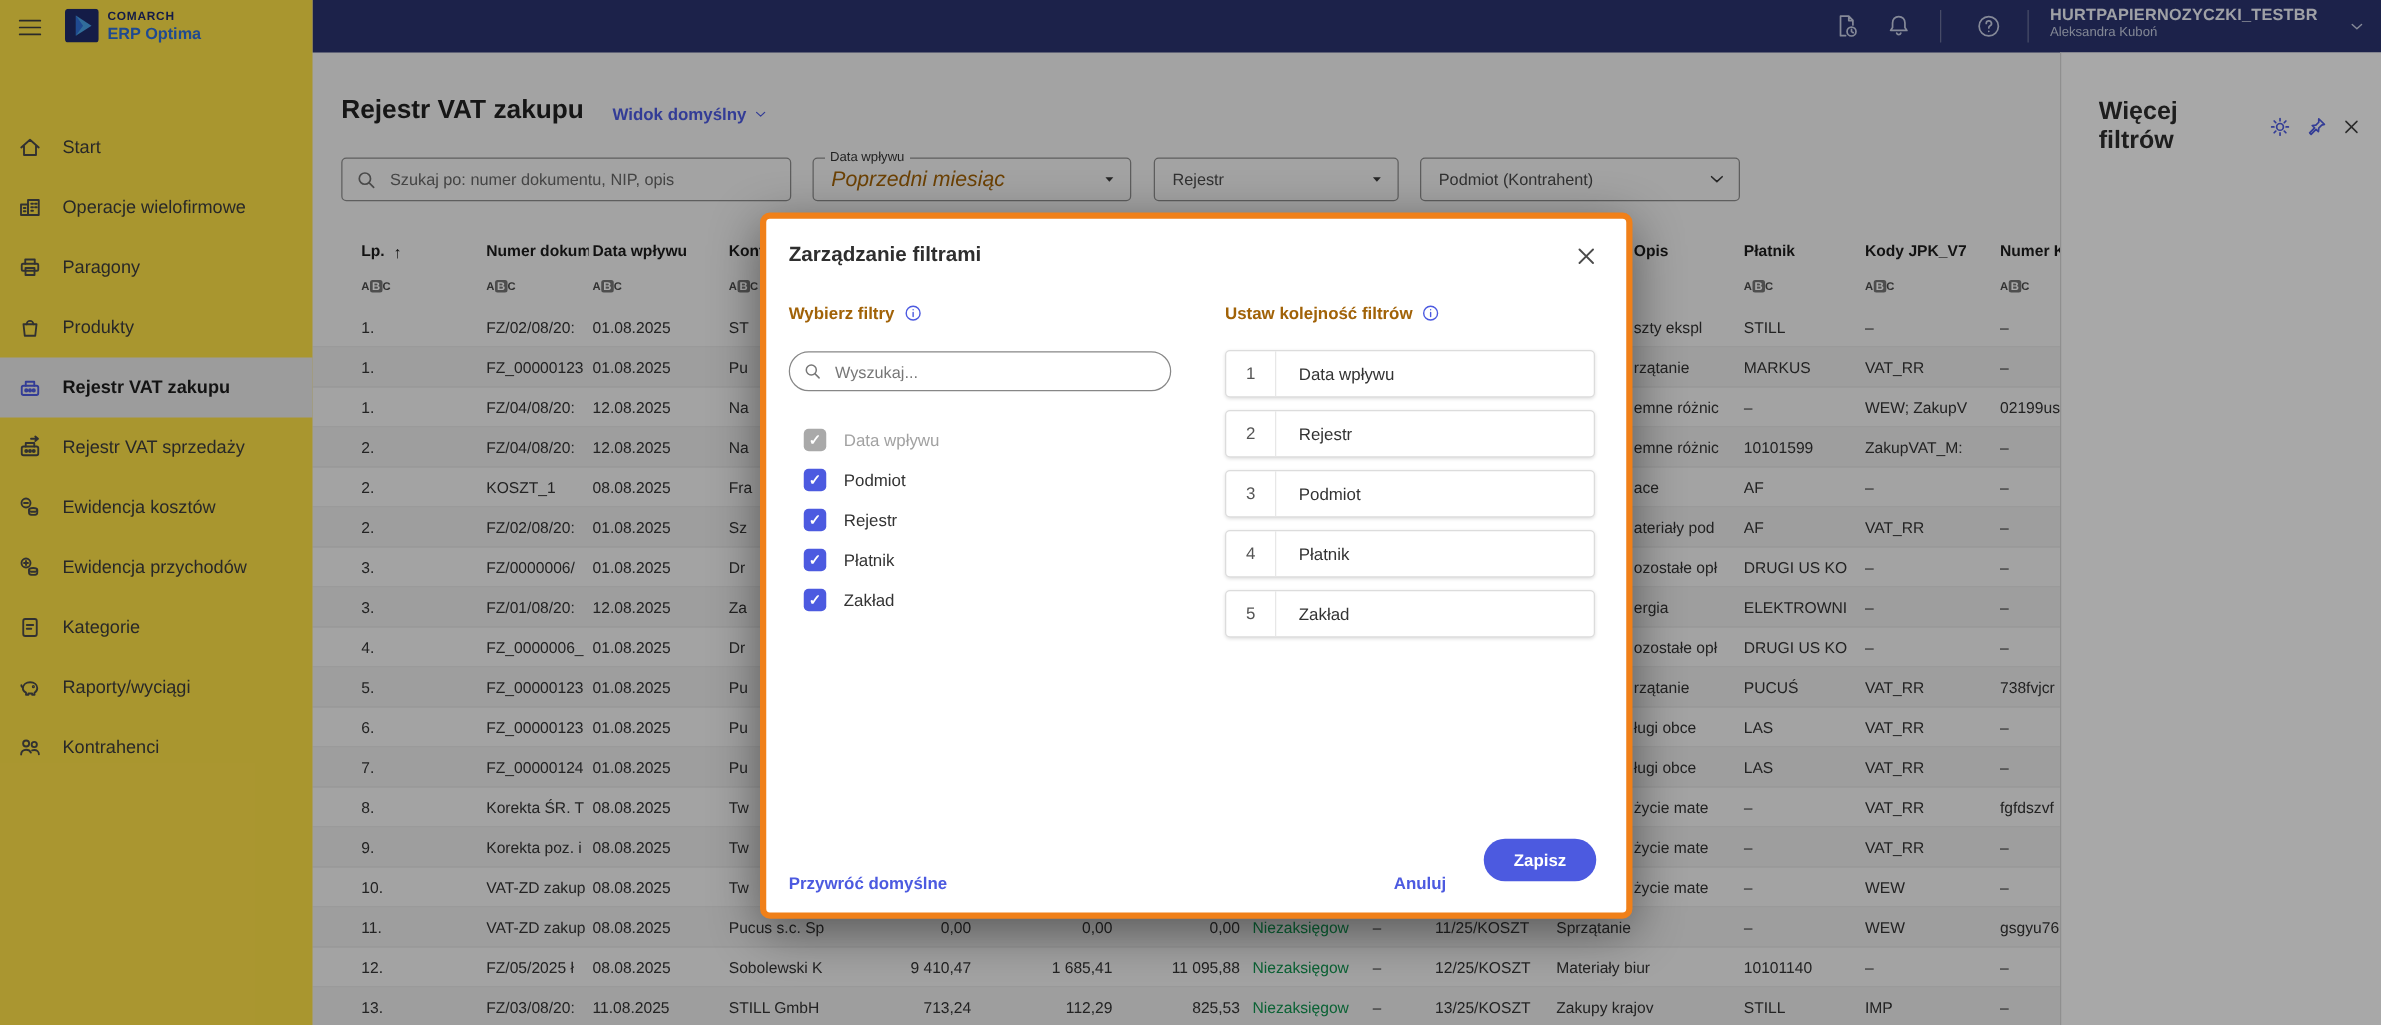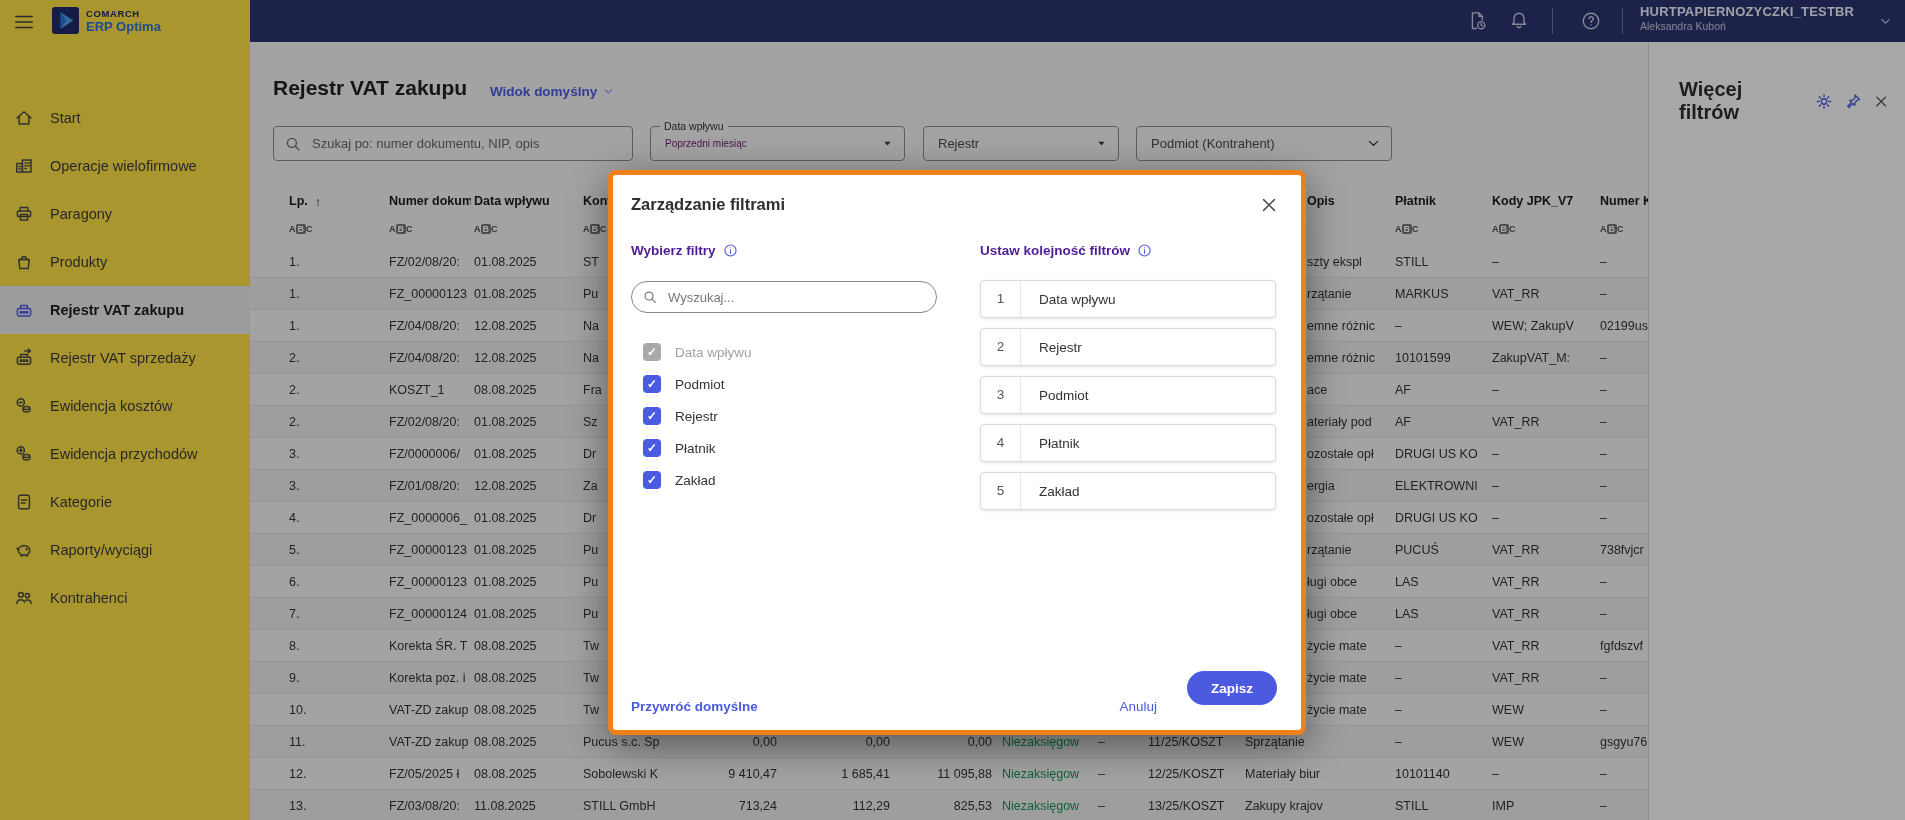"Poprzedni miesiąc" .f-value { color: #701a75 -> #a16207; font-size: 10px -> 17px; font-style: none -> italic }
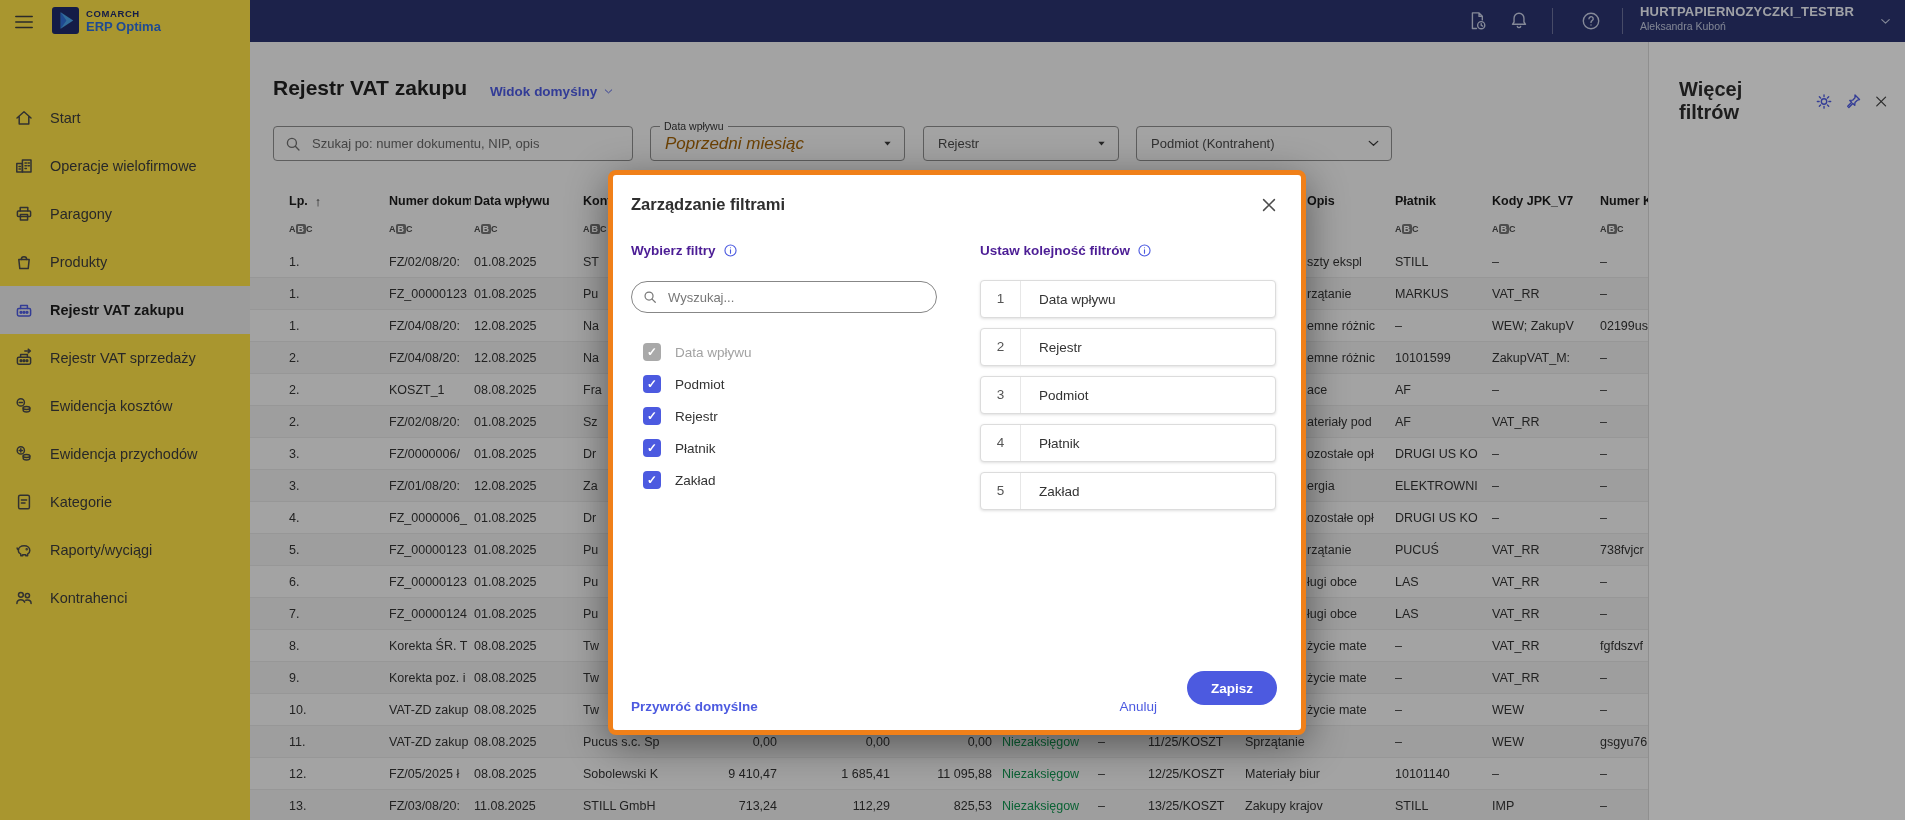"Wybierz filtry" .m-sec { color: #4c1d95 -> #a16207 }
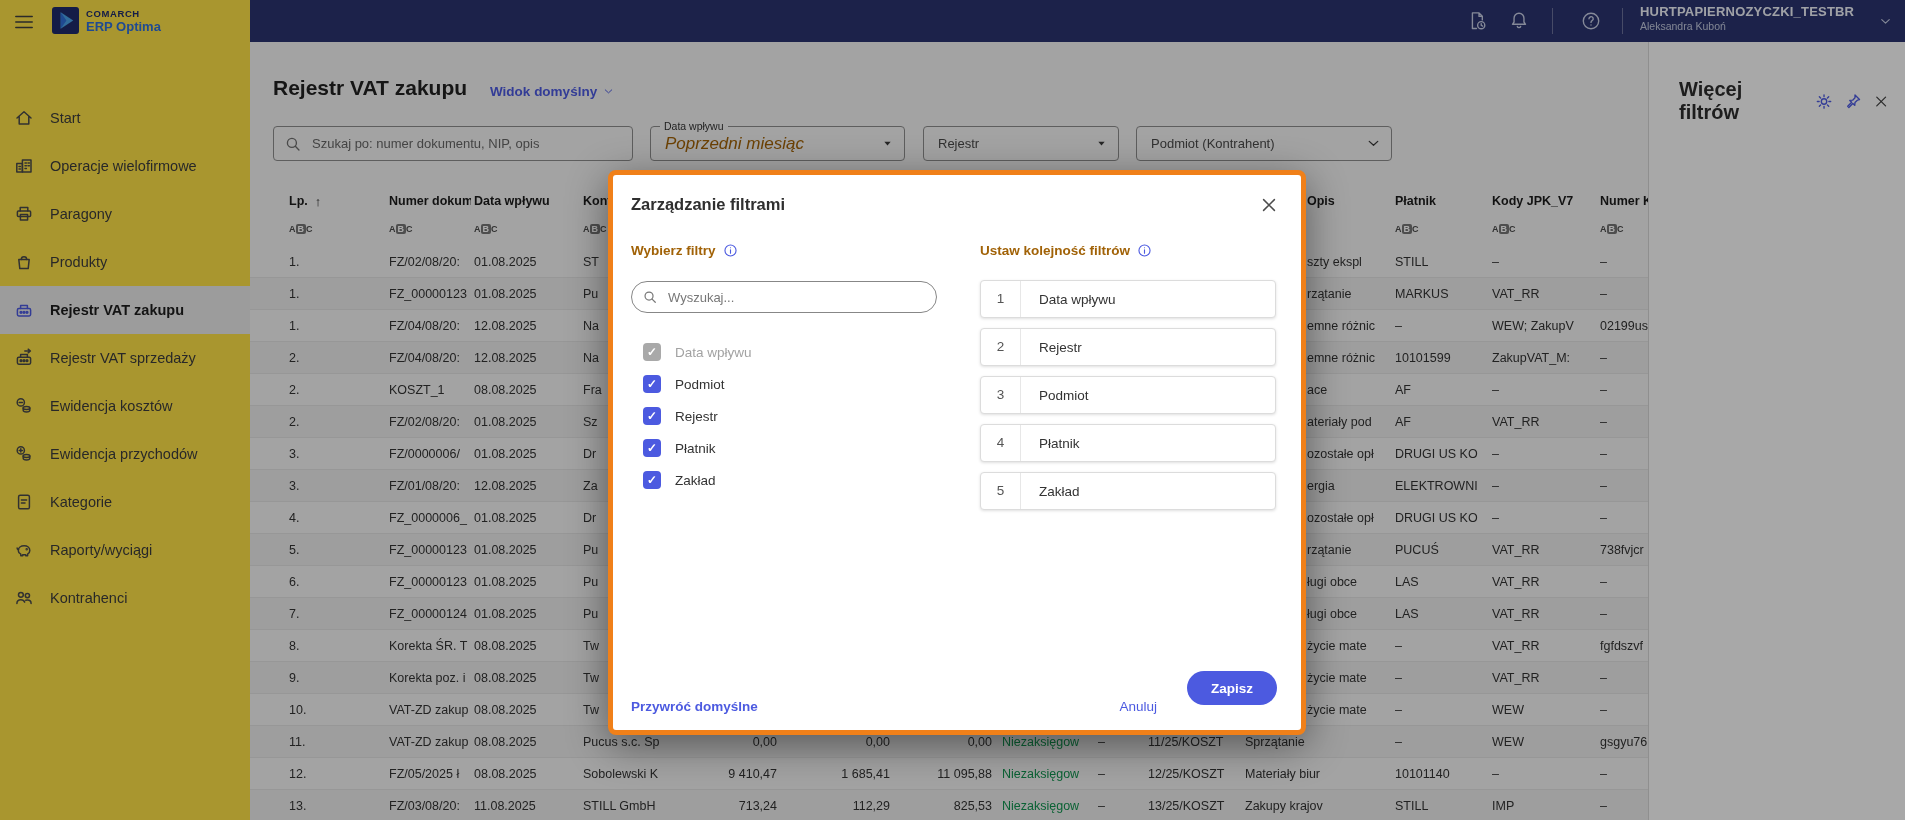"Anuluj" .m-cancel { font-weight: 400 -> 700 }
